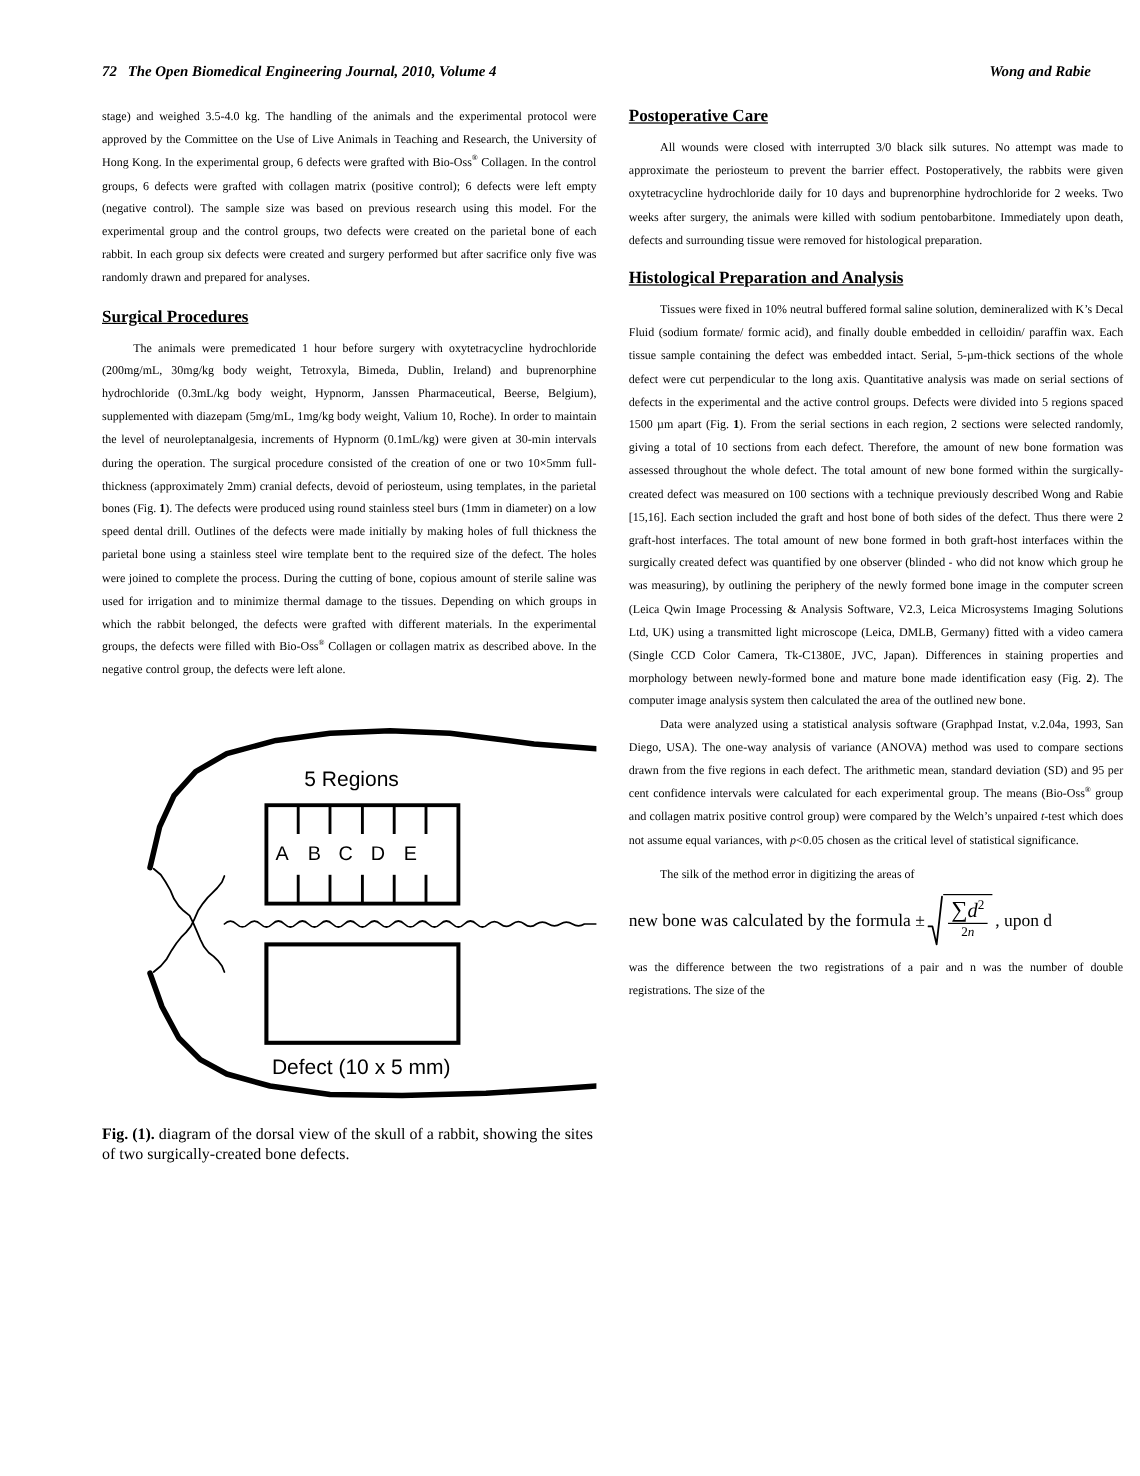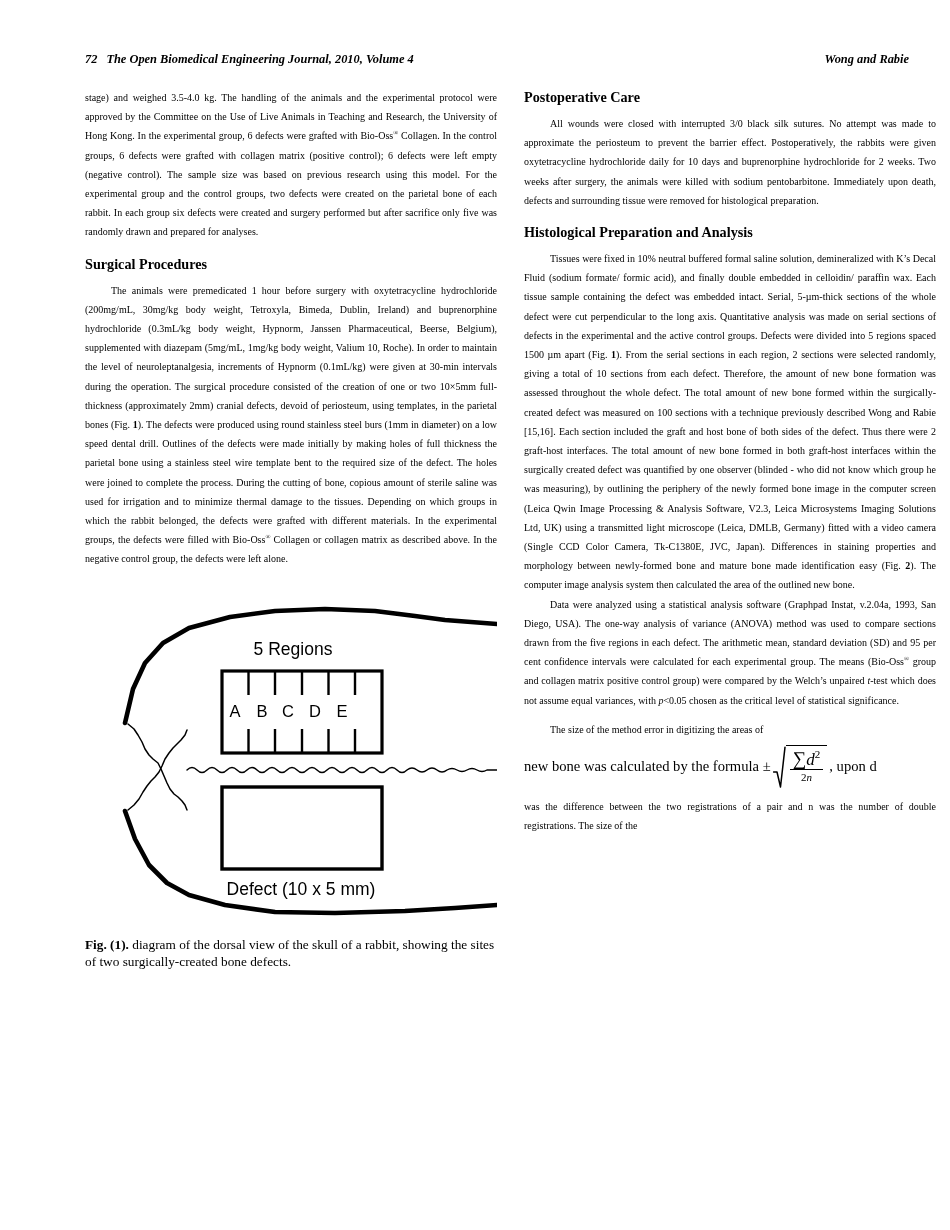"Postoperative Care" h2.section { text-decoration: none -> underline }
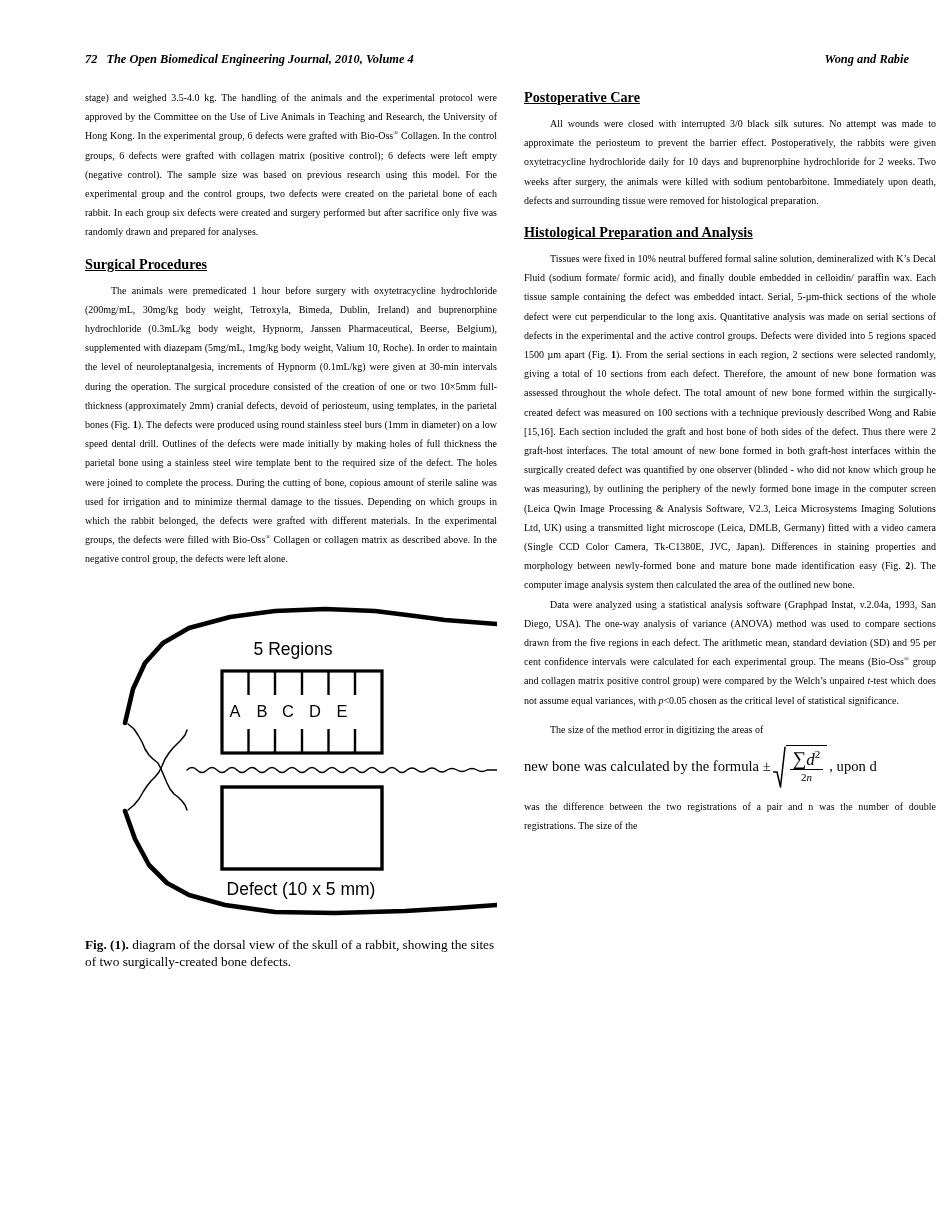"The size of the method" p.body { text: size -> silk }
